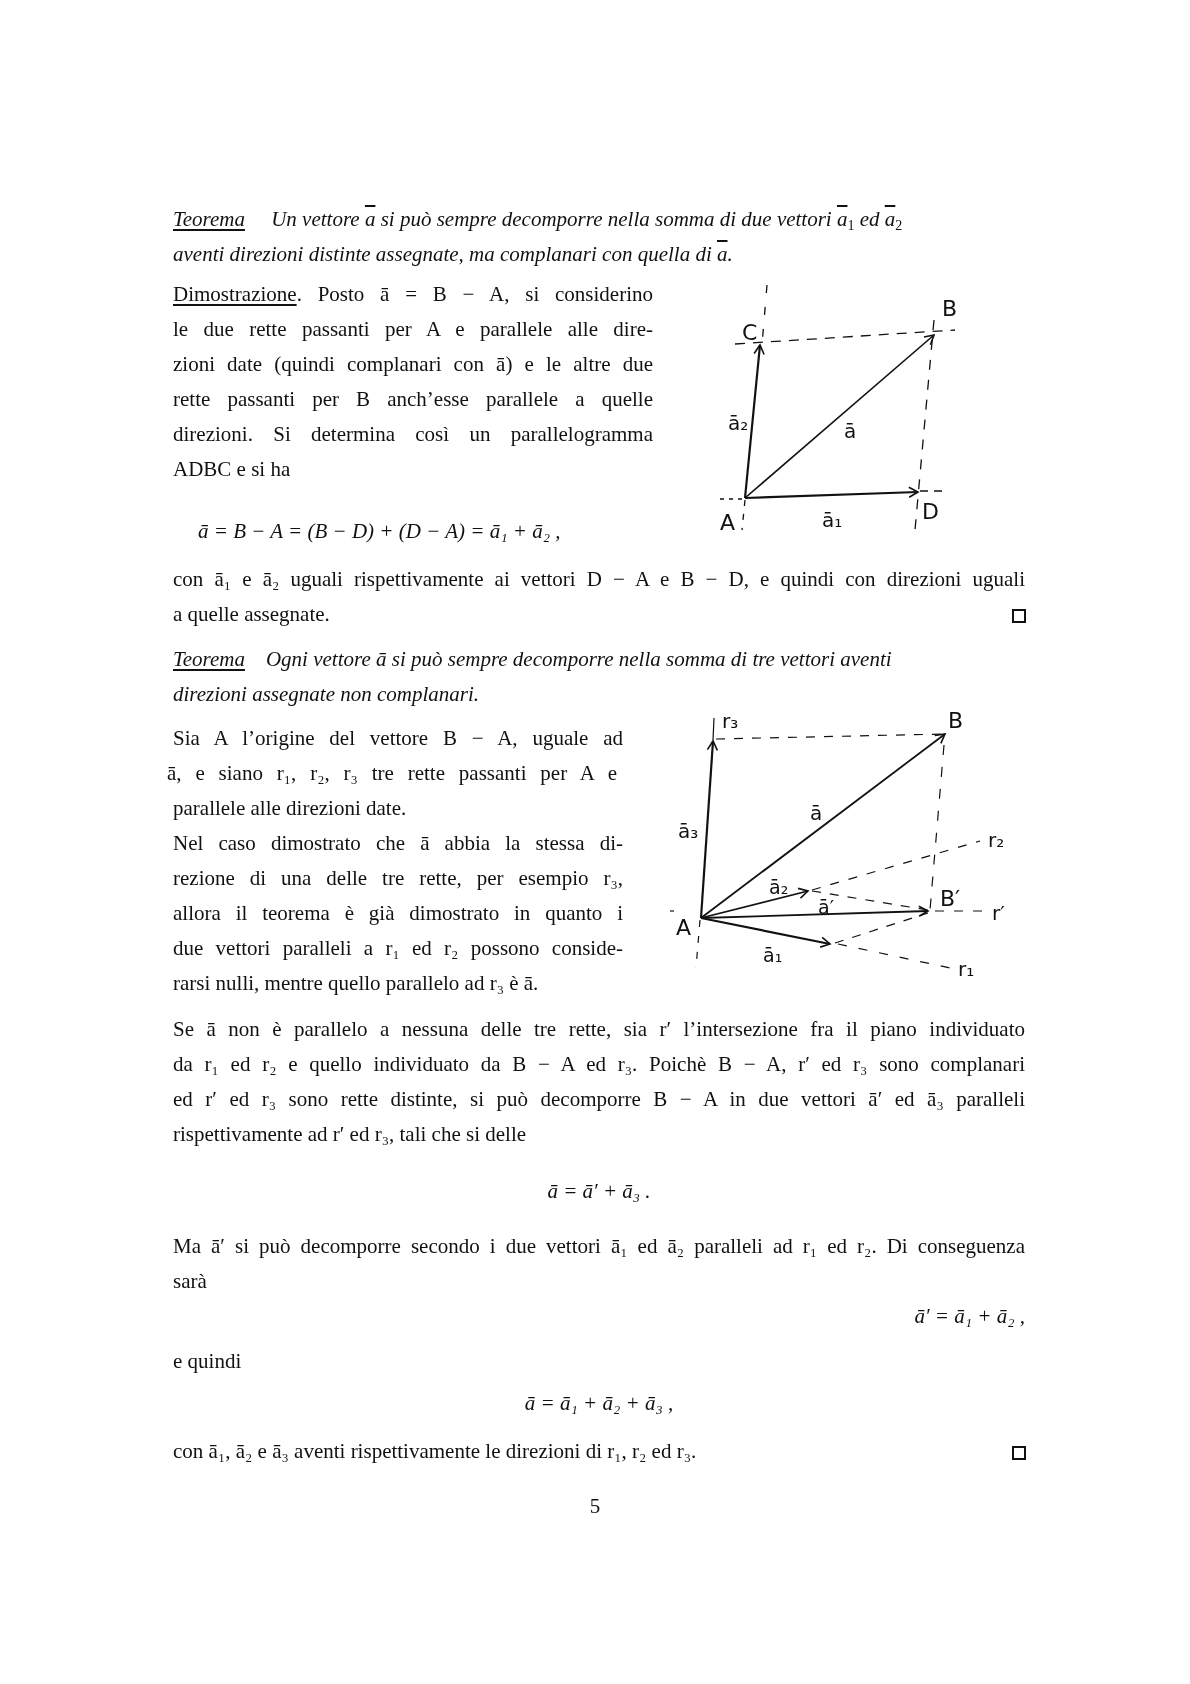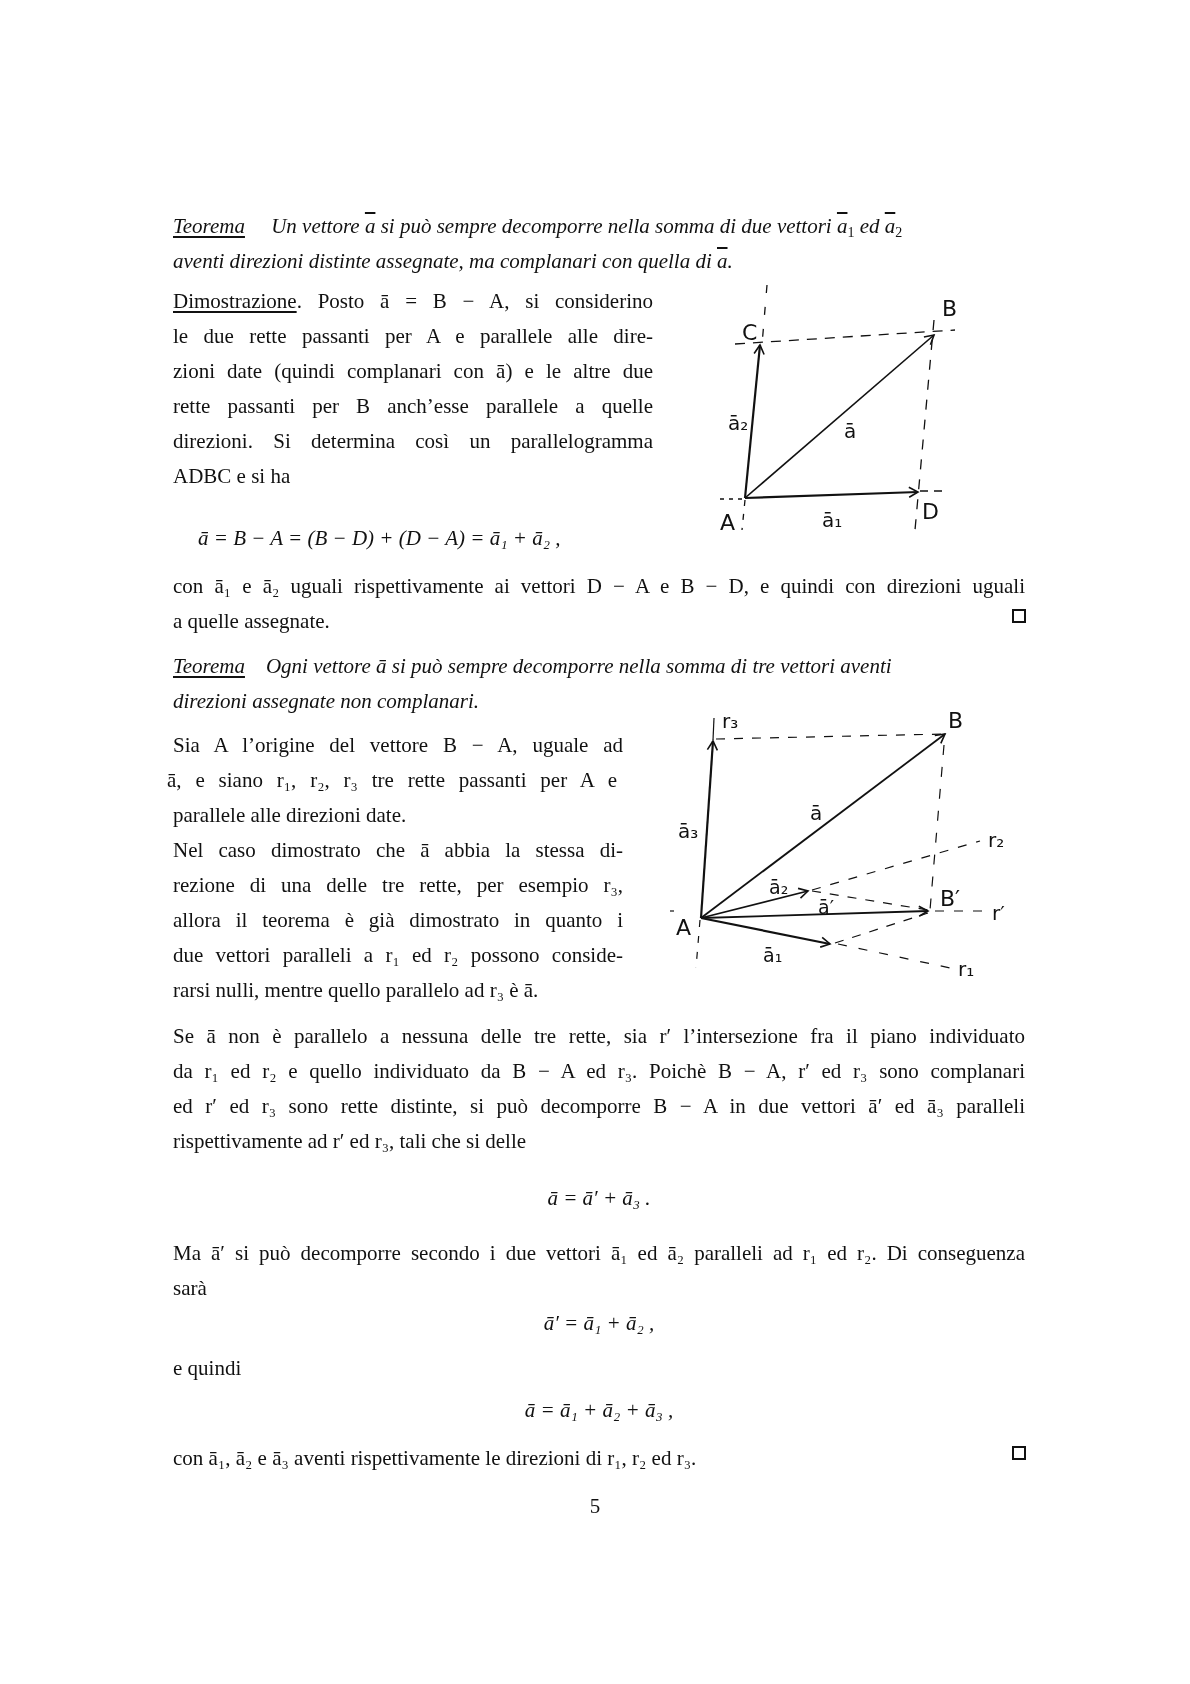"Teorema Un vettore a si" .line { line-height: 36px -> 22px }
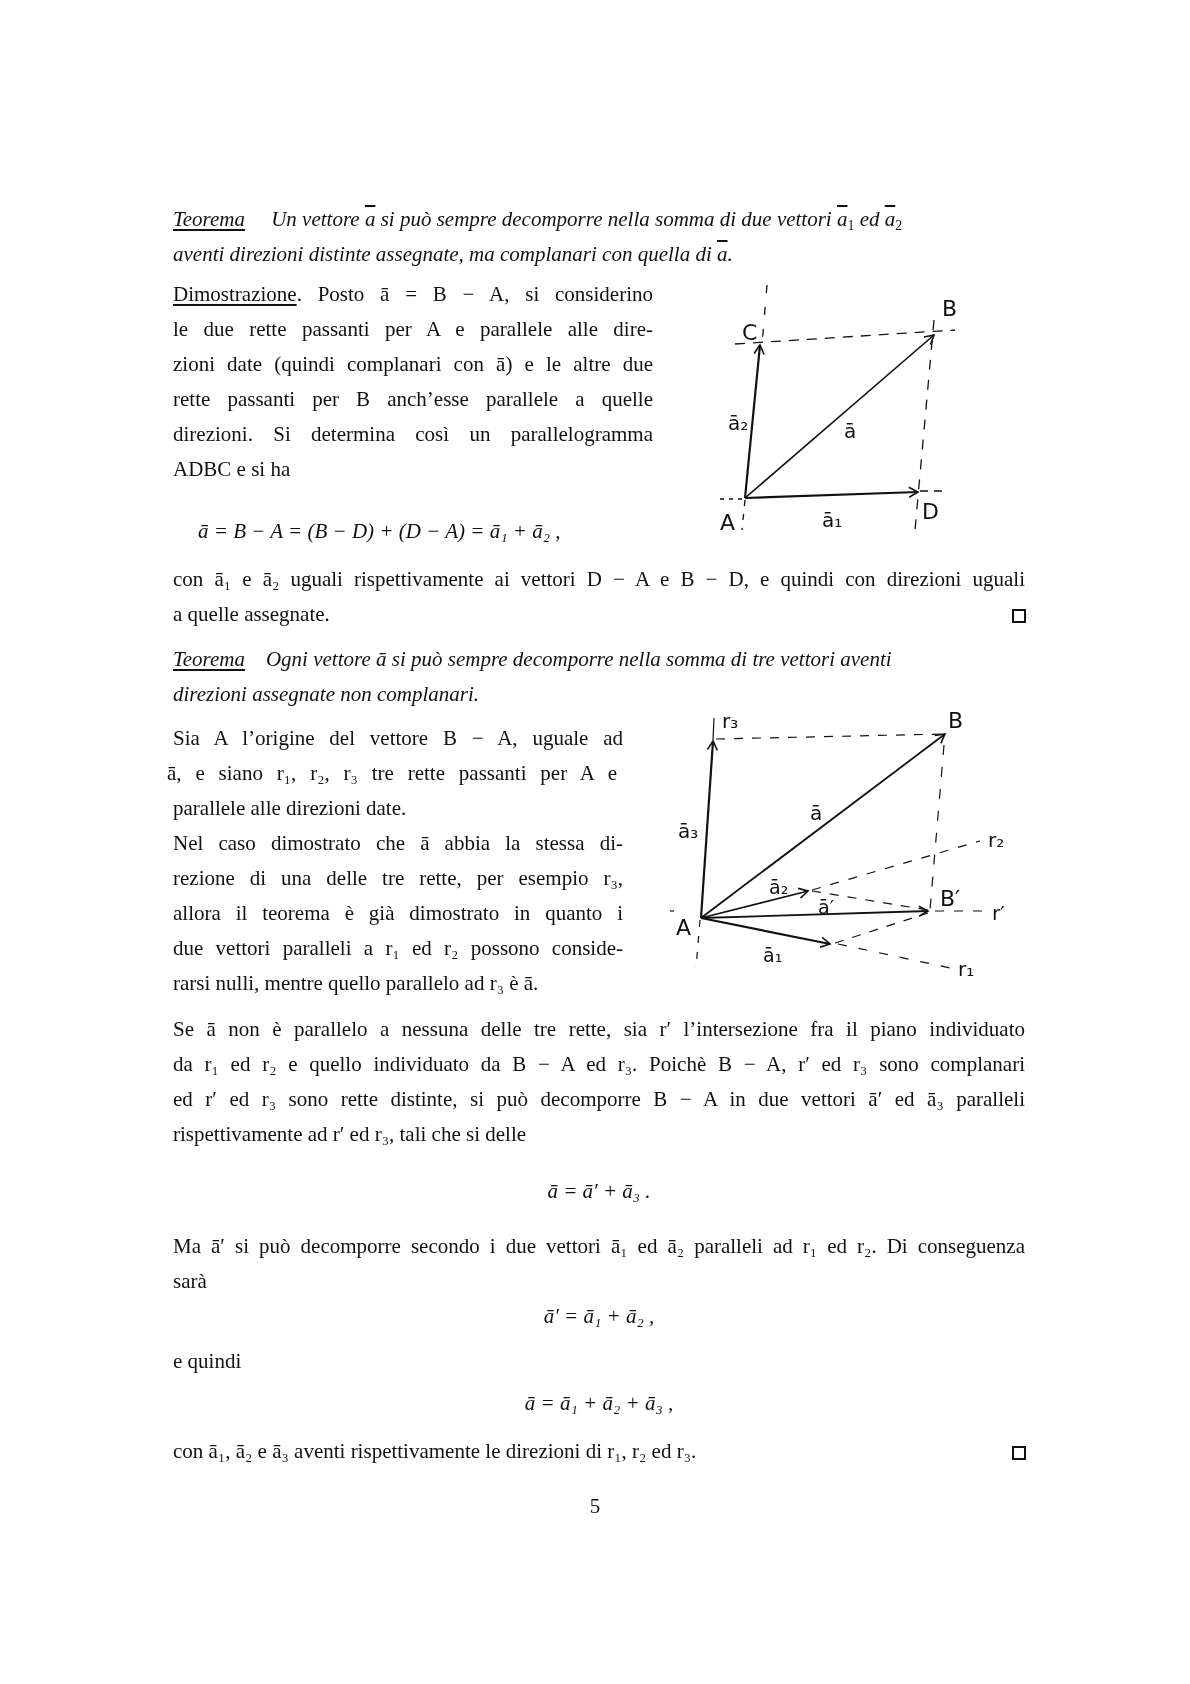"ā′ = ā₁ + ā₂" div.line { text-align: none -> right }
